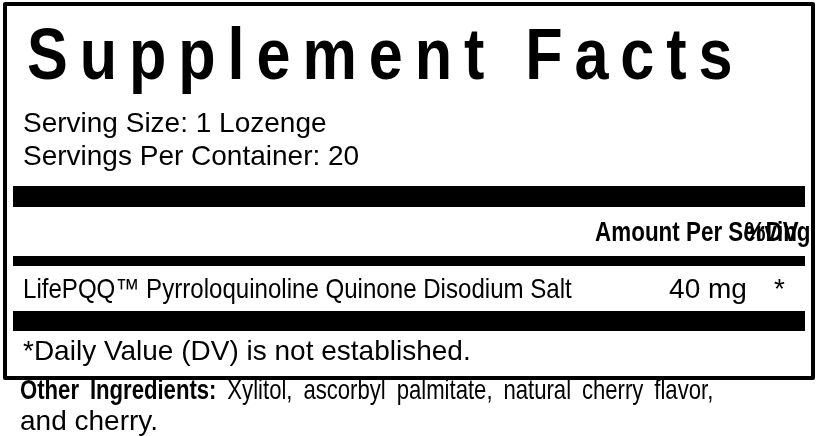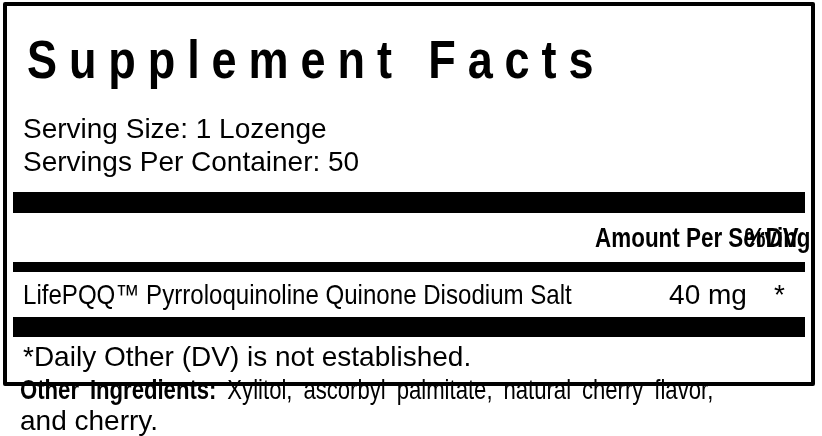"Supplement Facts" .title { font-size: 53px -> 72px; margin: 16px 0 0 20px -> 10px 0 0 20px }
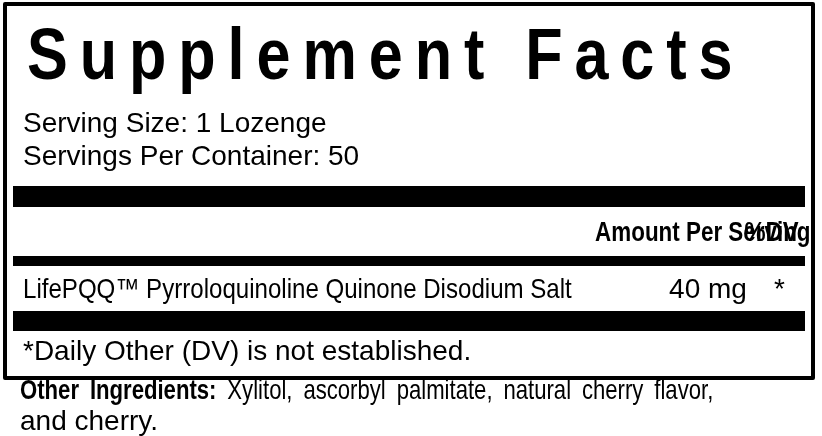"Servings Per Container: 50" div.serving-line { text: 50 -> 20 }
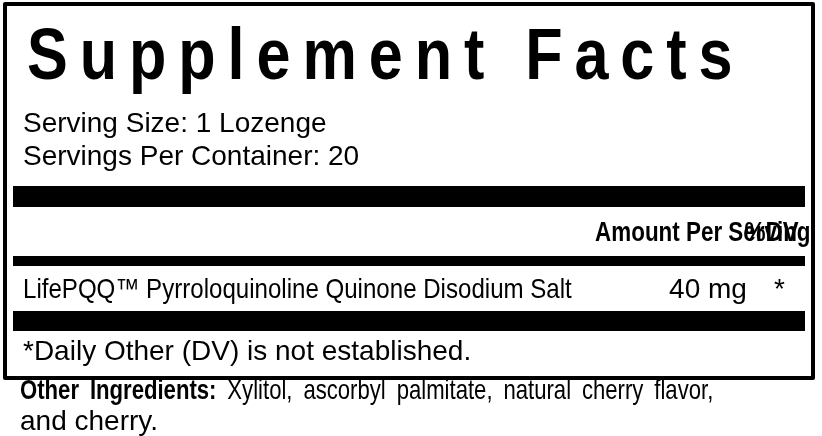"*Daily Other (DV) is not" div.footnote { text: Other -> Value }
